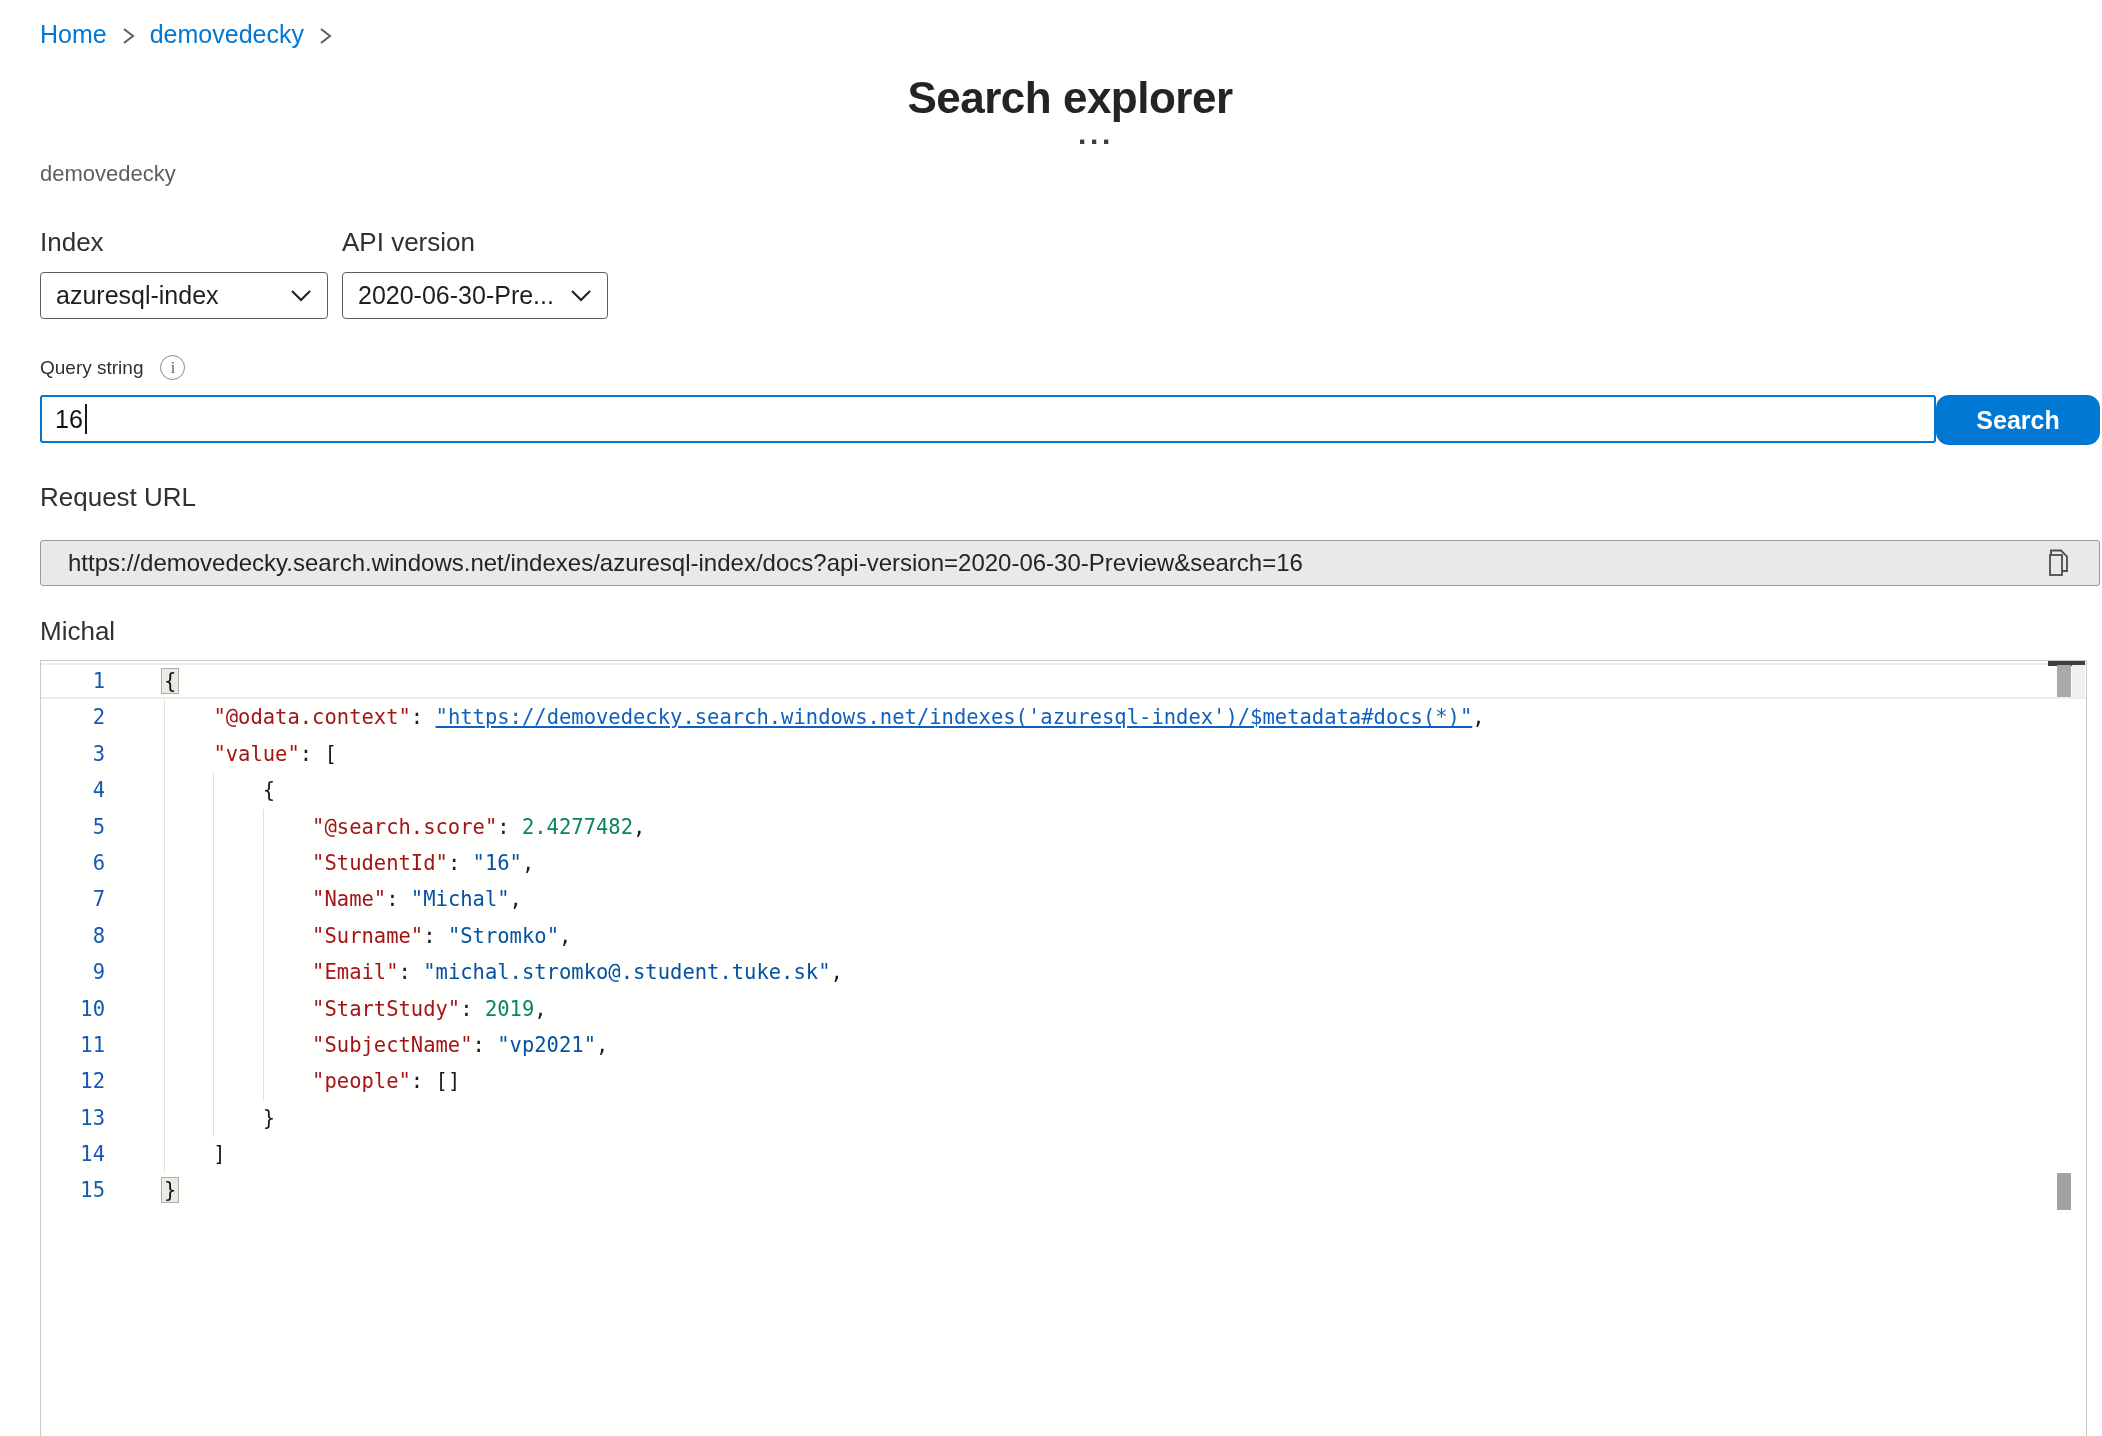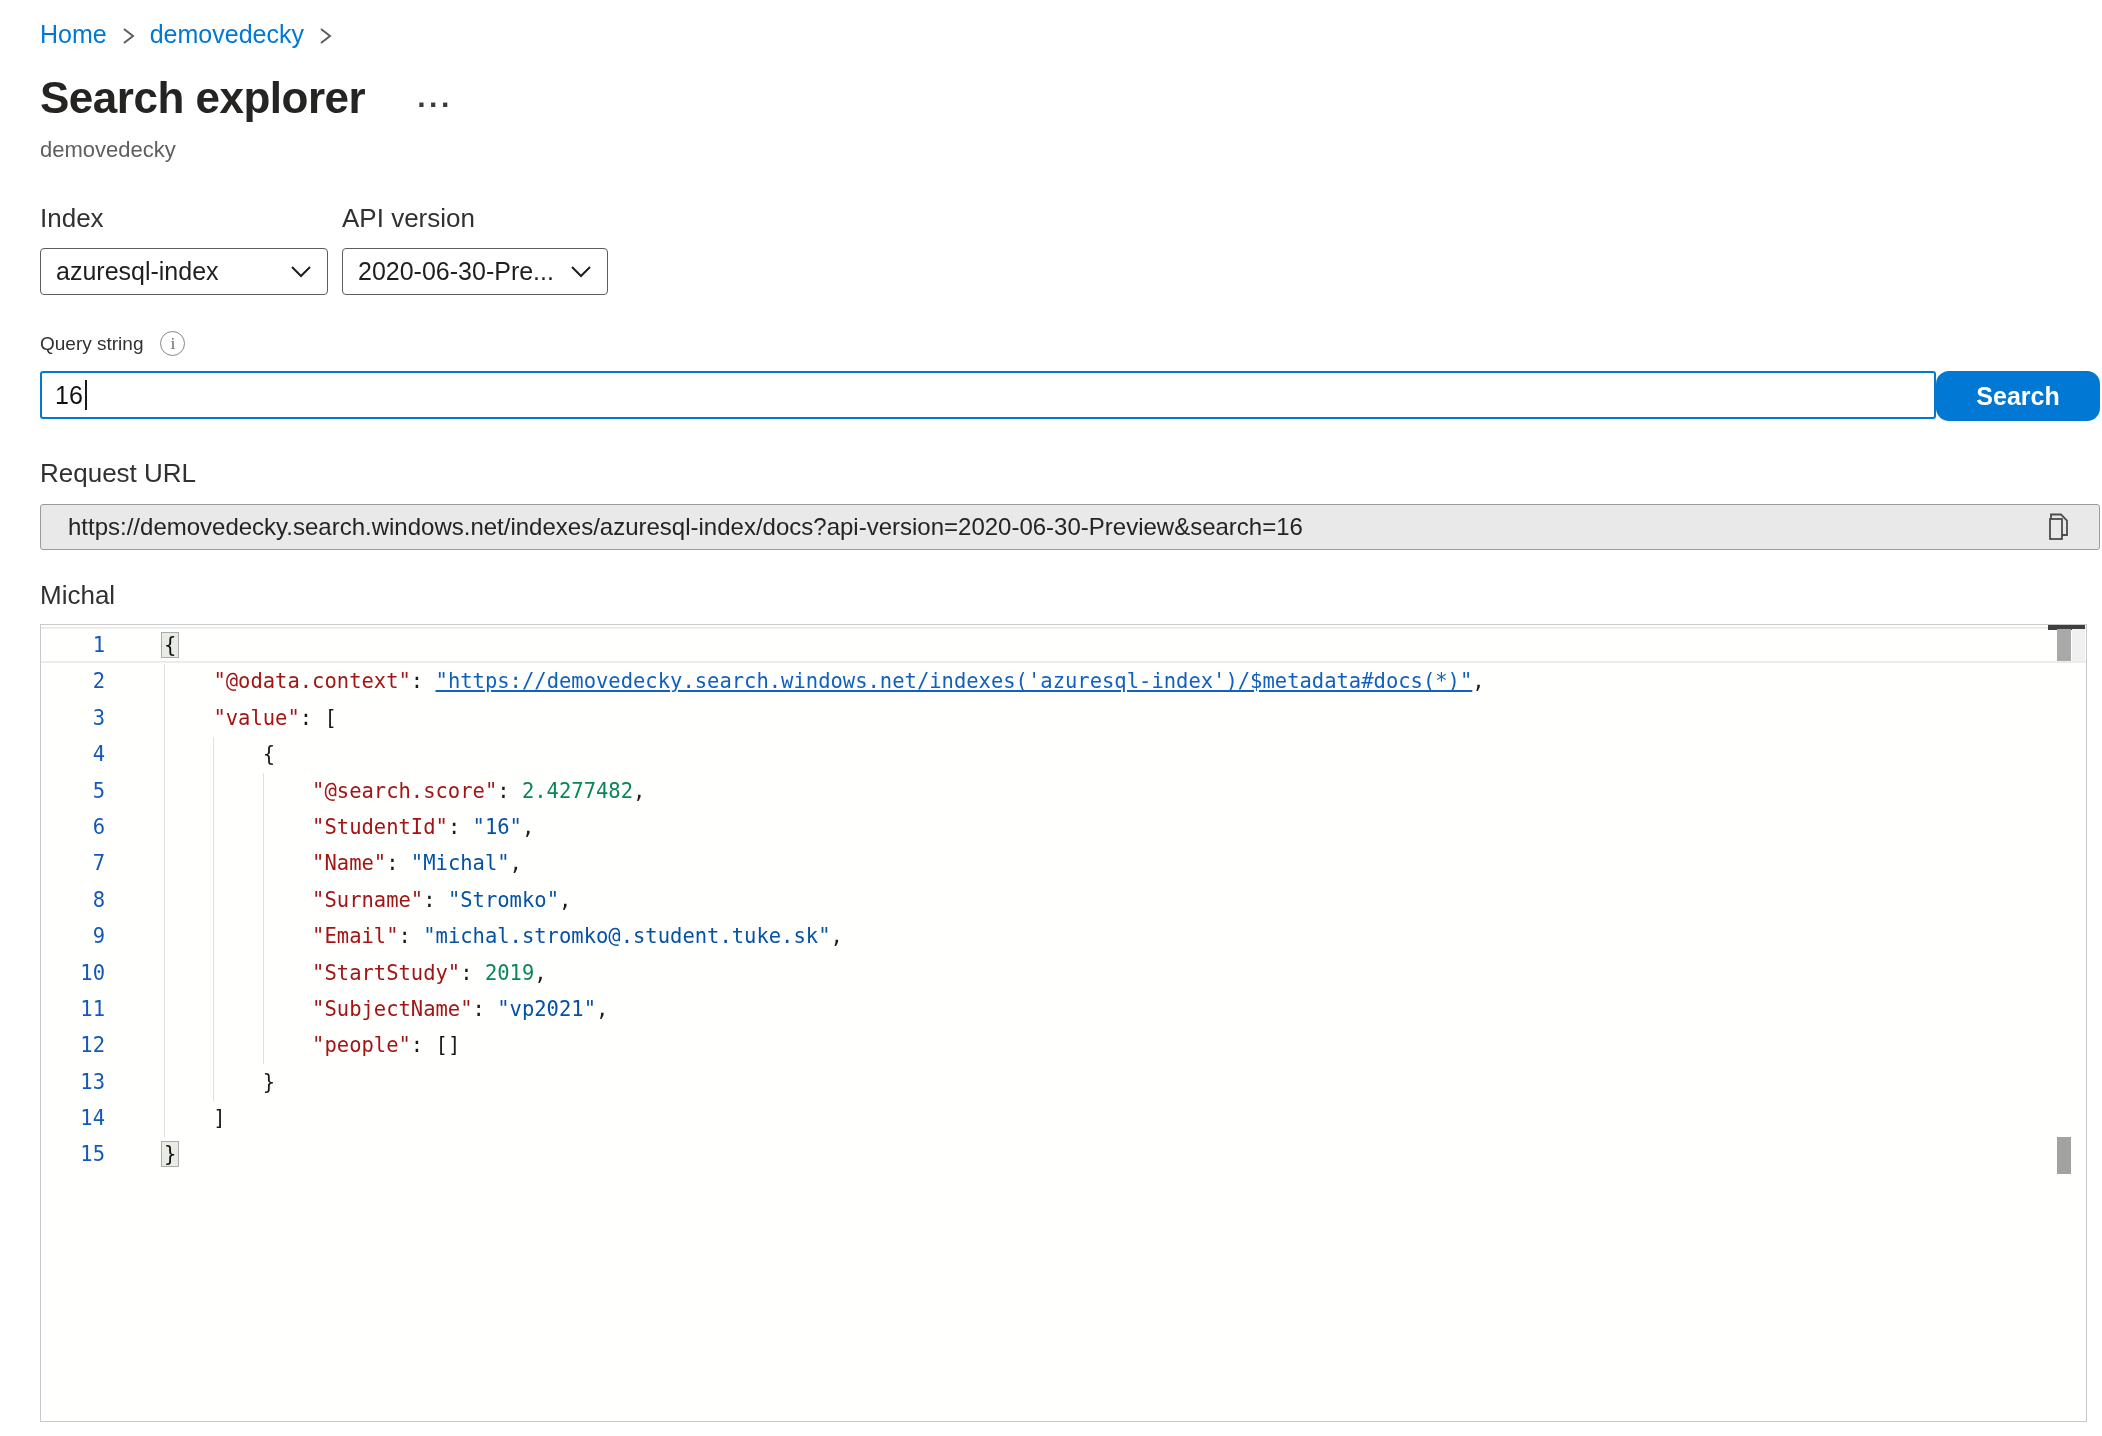"Search explorer" .title-row { flex-direction: none -> column }
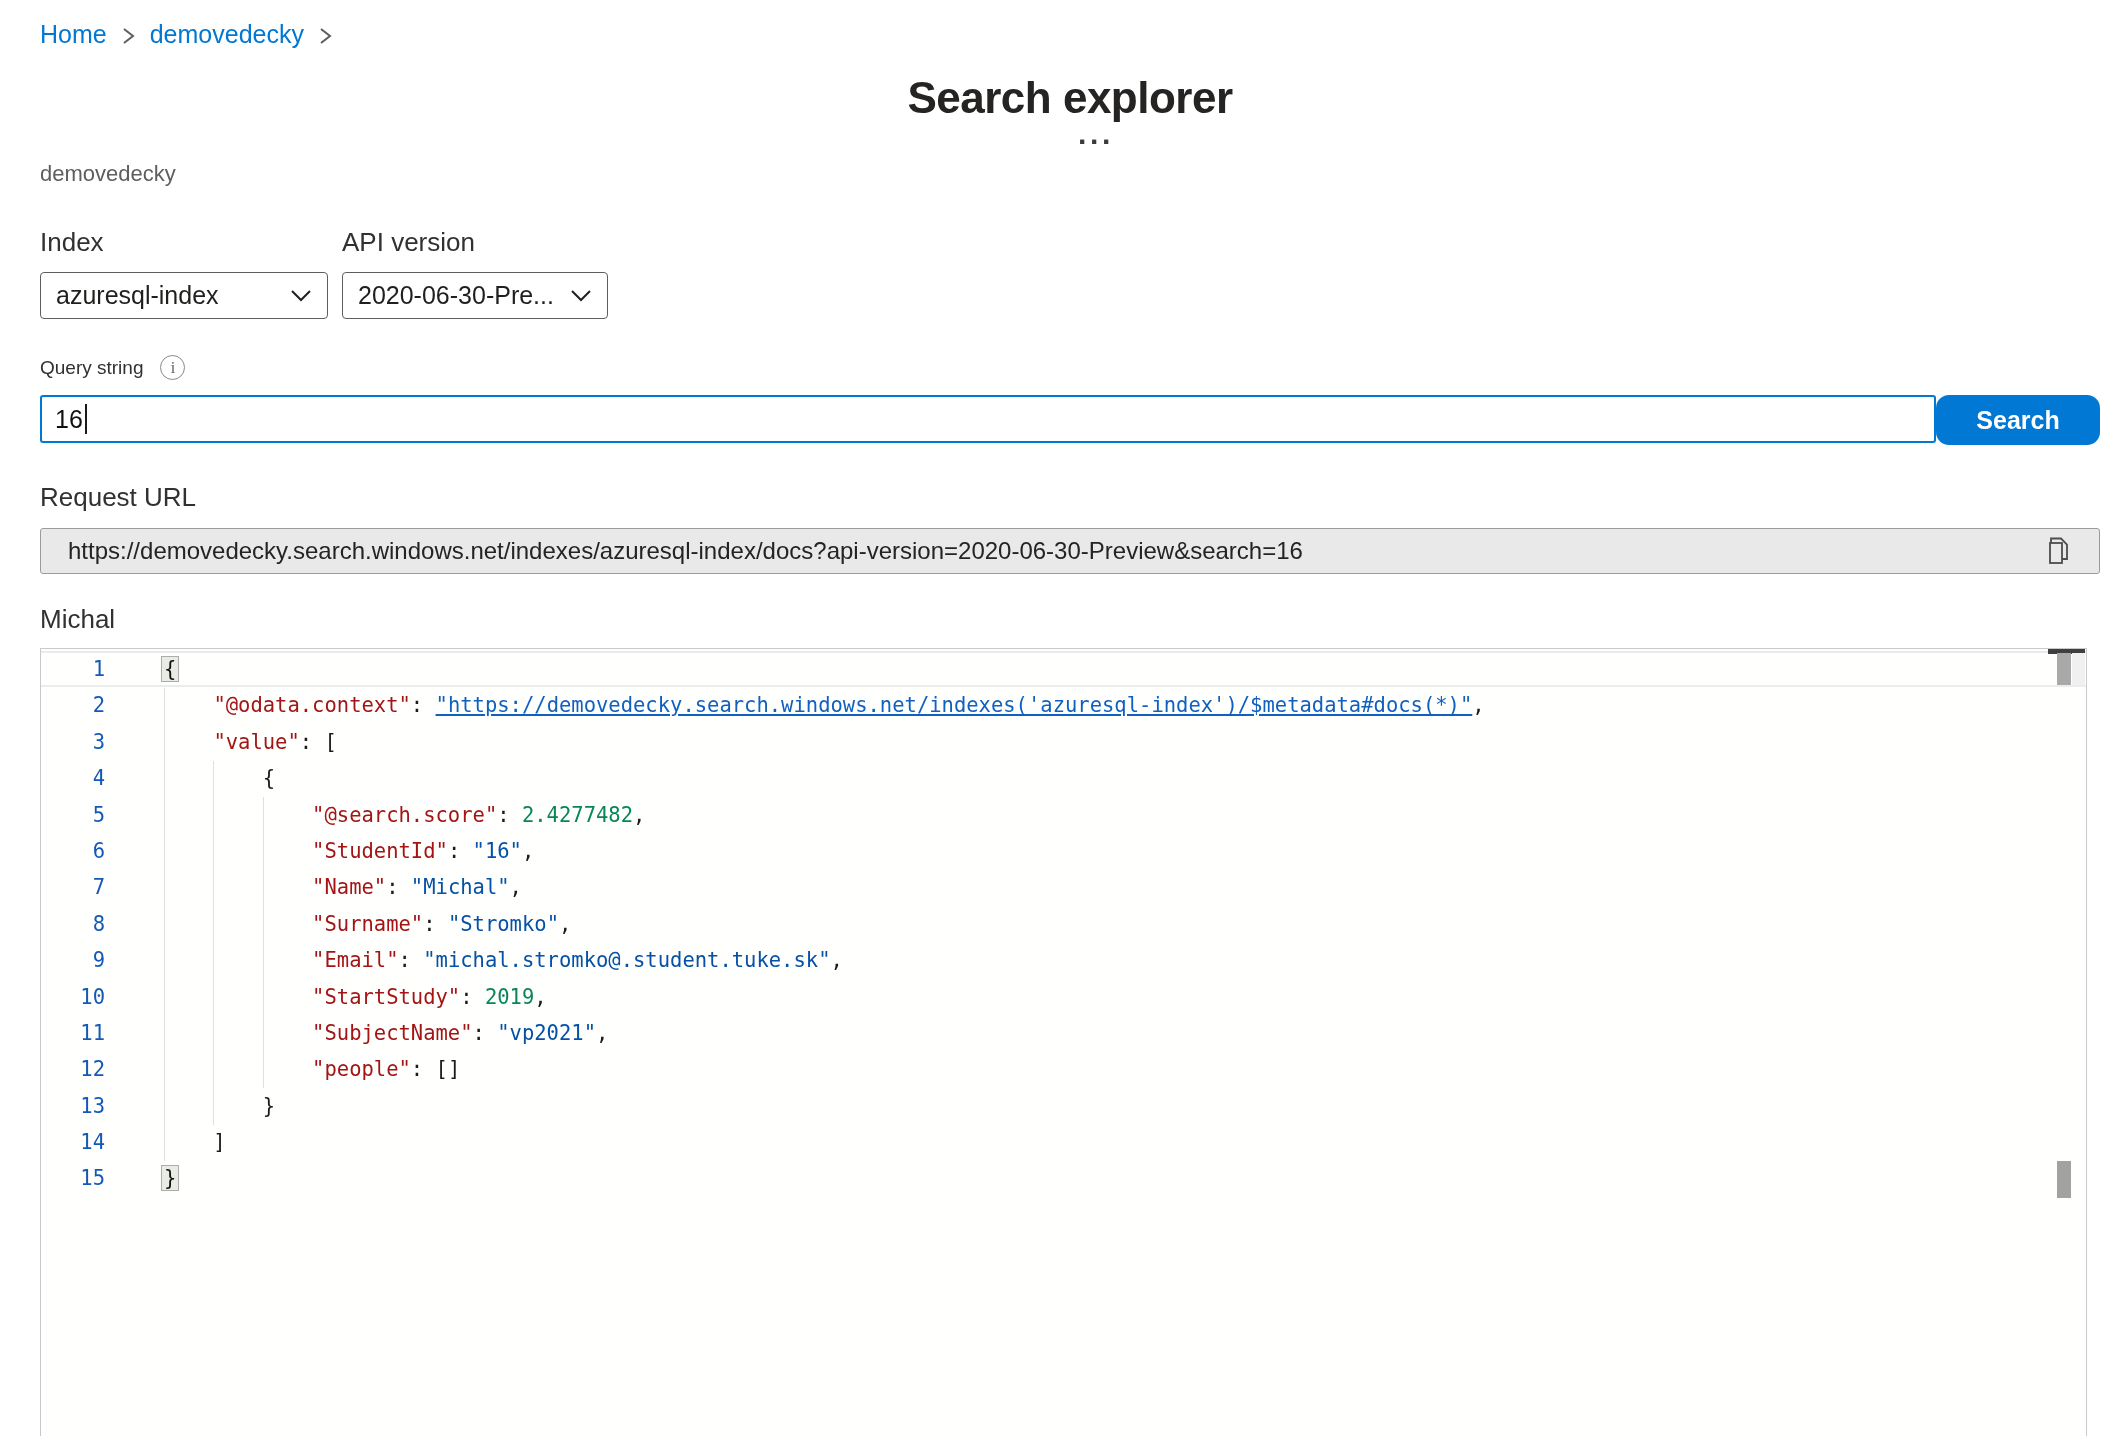"Request URL" .url-section .field-label { margin-bottom: 15px -> 27px }
